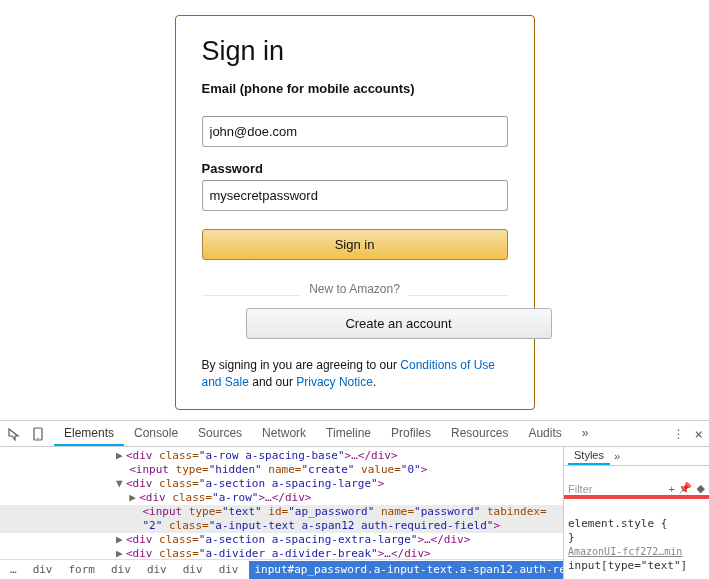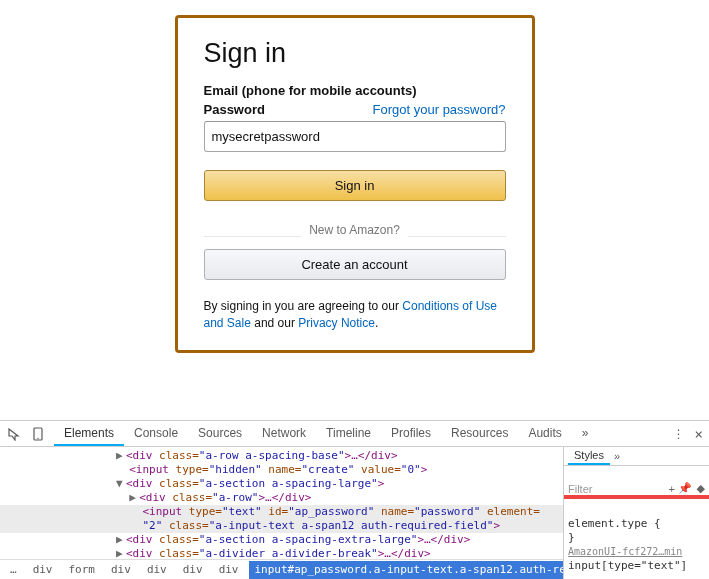"Sign in" .signin-card { border: 3px solid #a16207 -> 1px solid #a16207 }
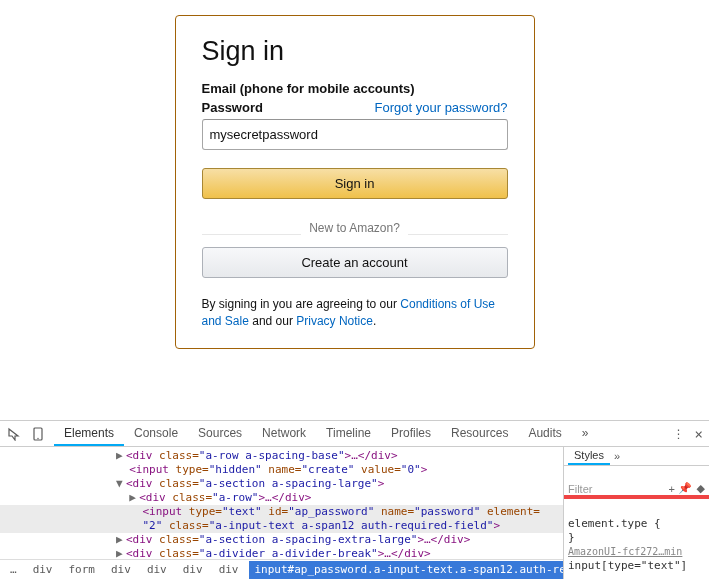"Email (phone for mobile accounts)" .field-label { margin-bottom: 4px -> 20px }
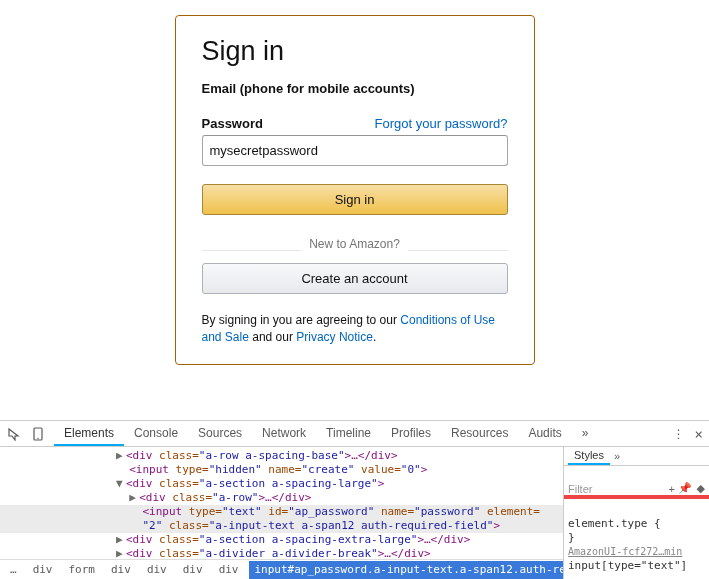"john@doe.com" input.text-input { html: none -> <input> }
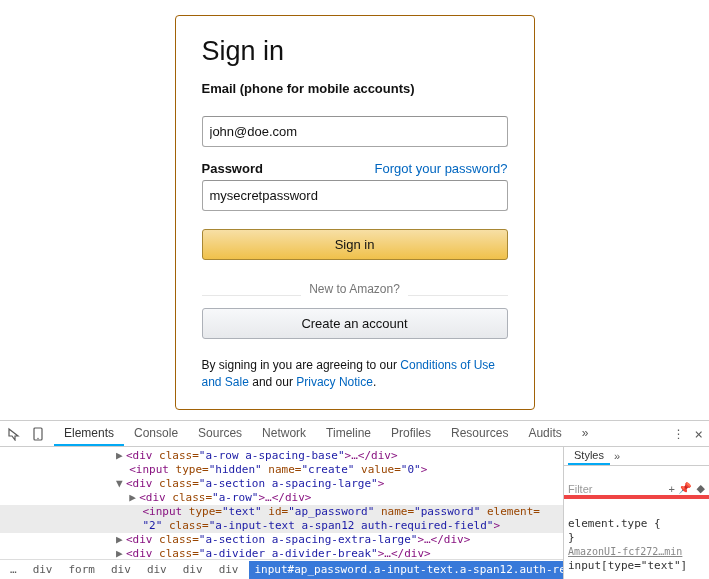"Forgot your password?" a.forgot { html: <a>Forgot your password?</a> -> none }
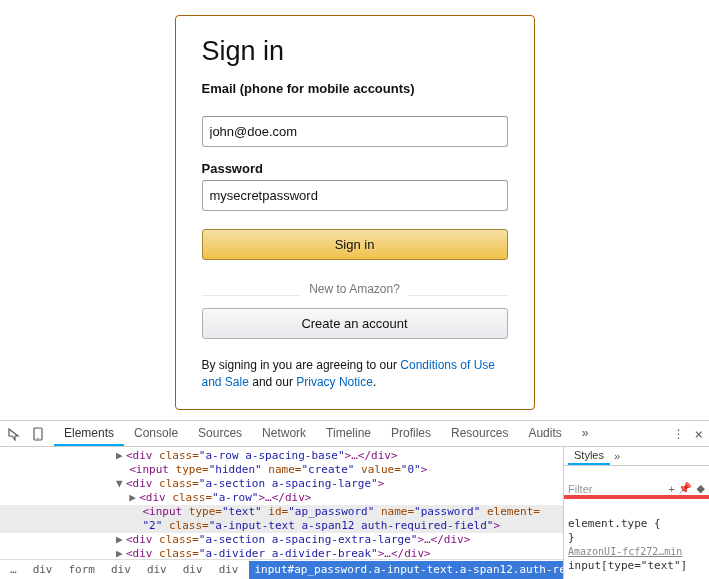"Create an account" .btn-secondary { margin-left: none -> 44px }
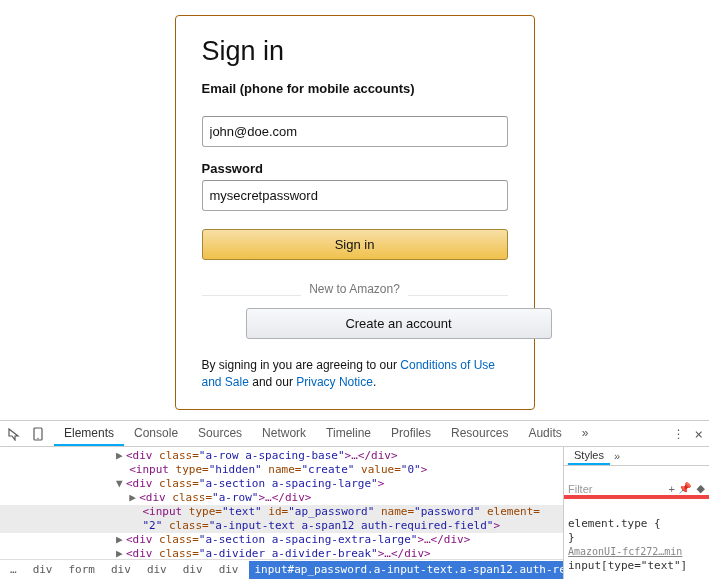"element=" span.t-attr { text: element -> tabindex }
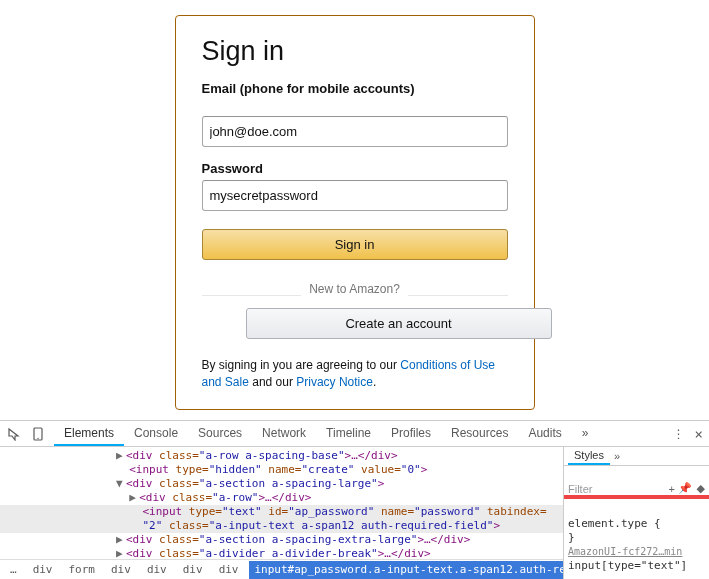"element.type {" div.rule { text: element.type -> element.style }
